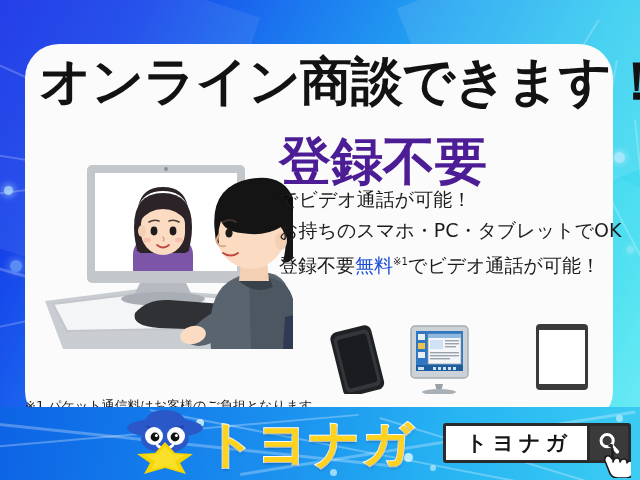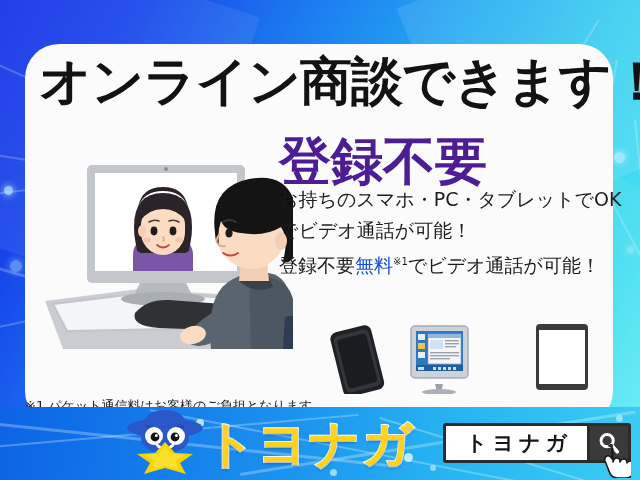"お持ちのスマホ・PC・タブレットでOK" div.rline { order: before "でビデオ通話が可能！" -> after "でビデオ通話が可能！" }
